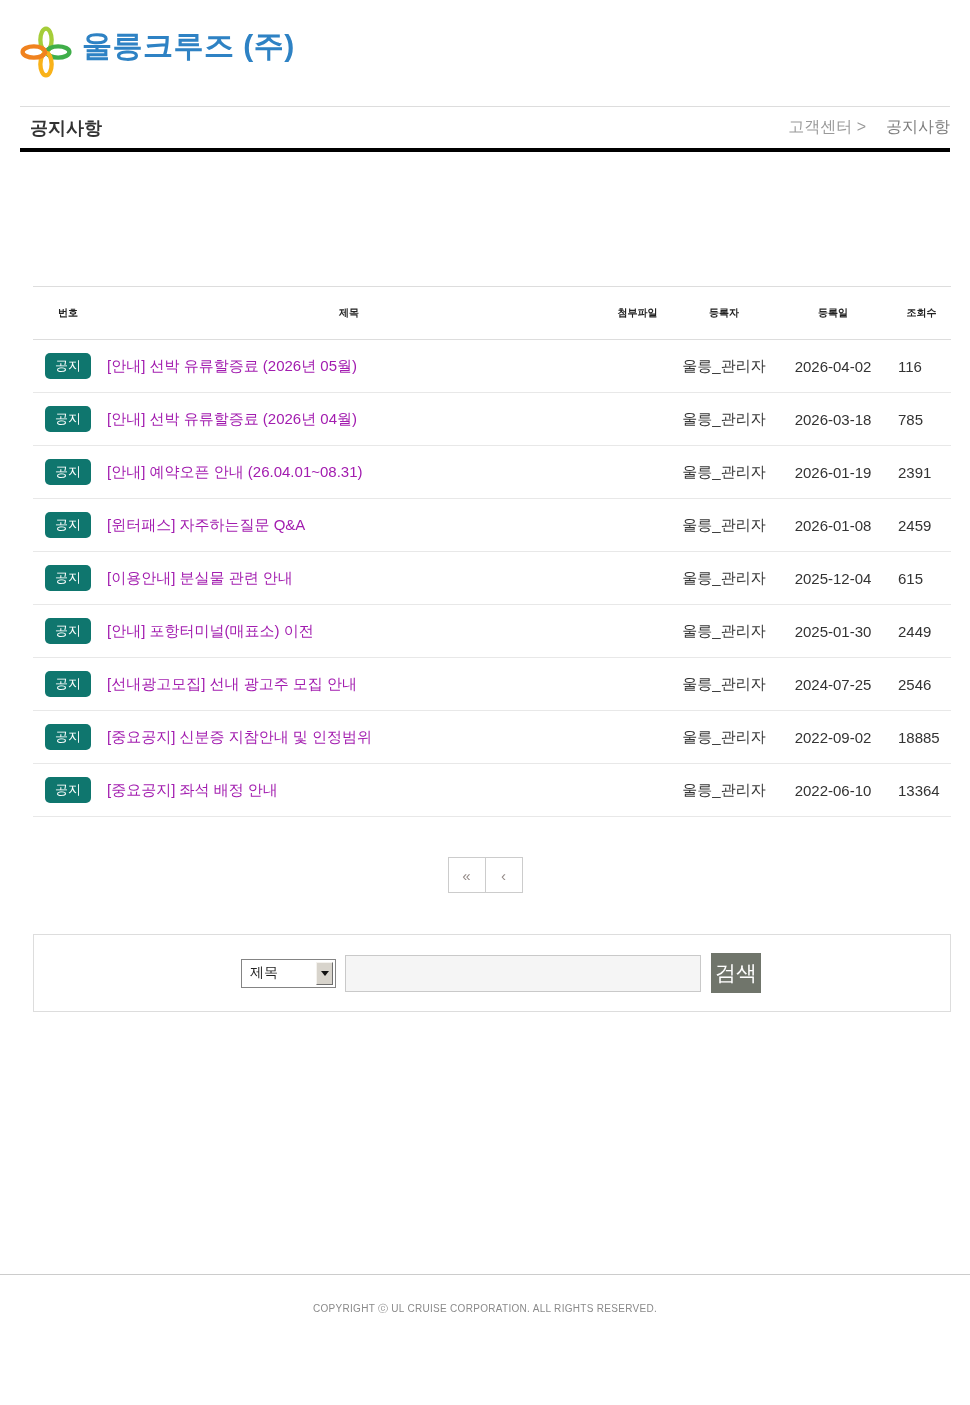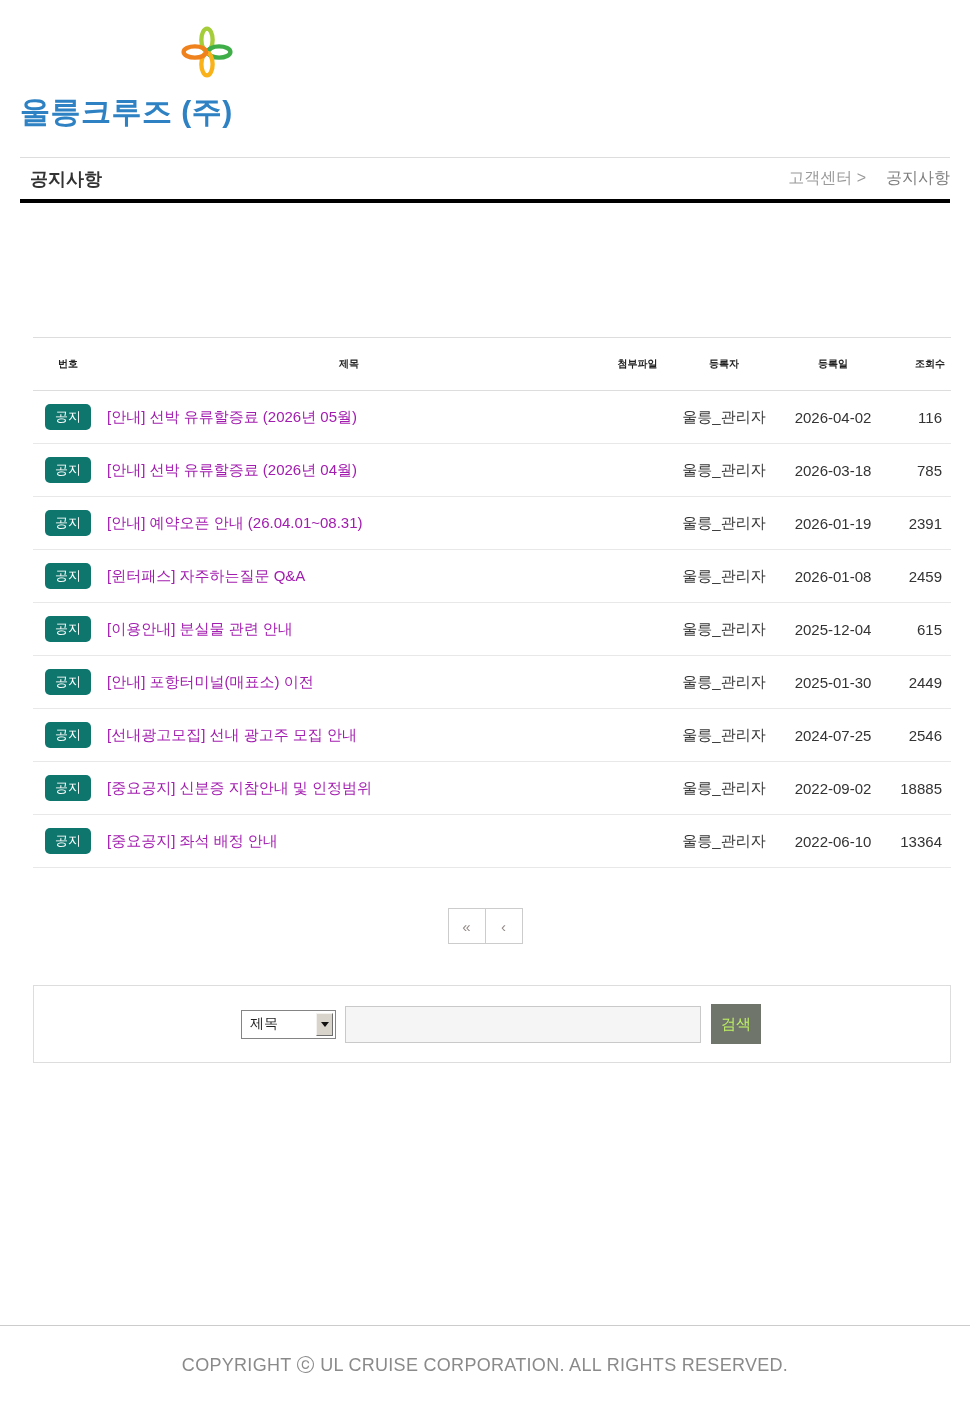"울릉크루즈 (주)" .logo { align-items: flex-end -> flex-start; flex-direction: column -> none }
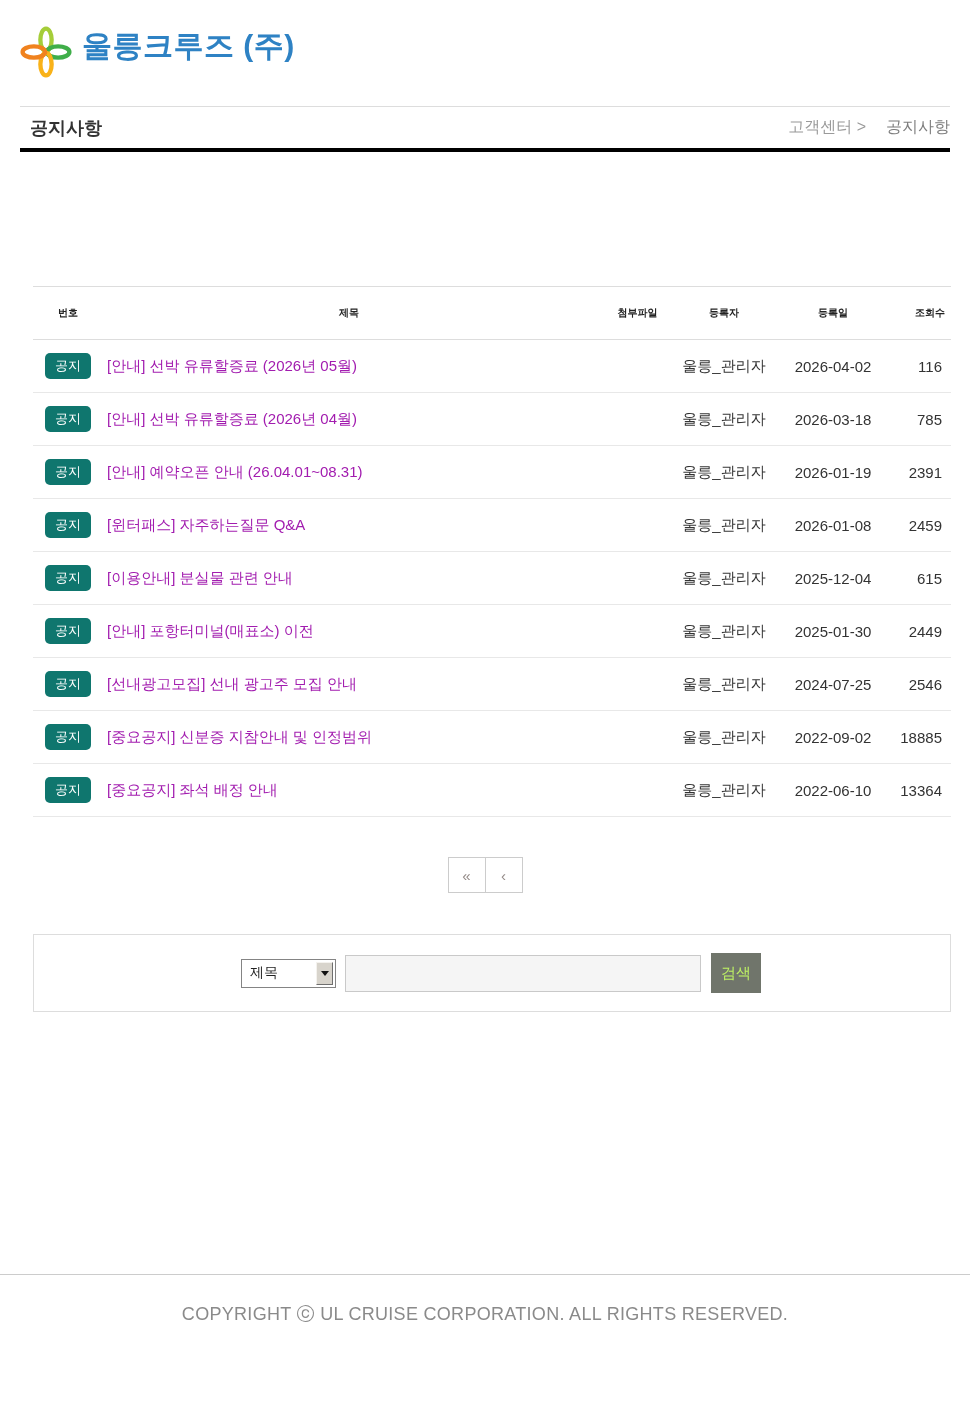"조회수" .board thead th.h-views { text-align: right -> none }
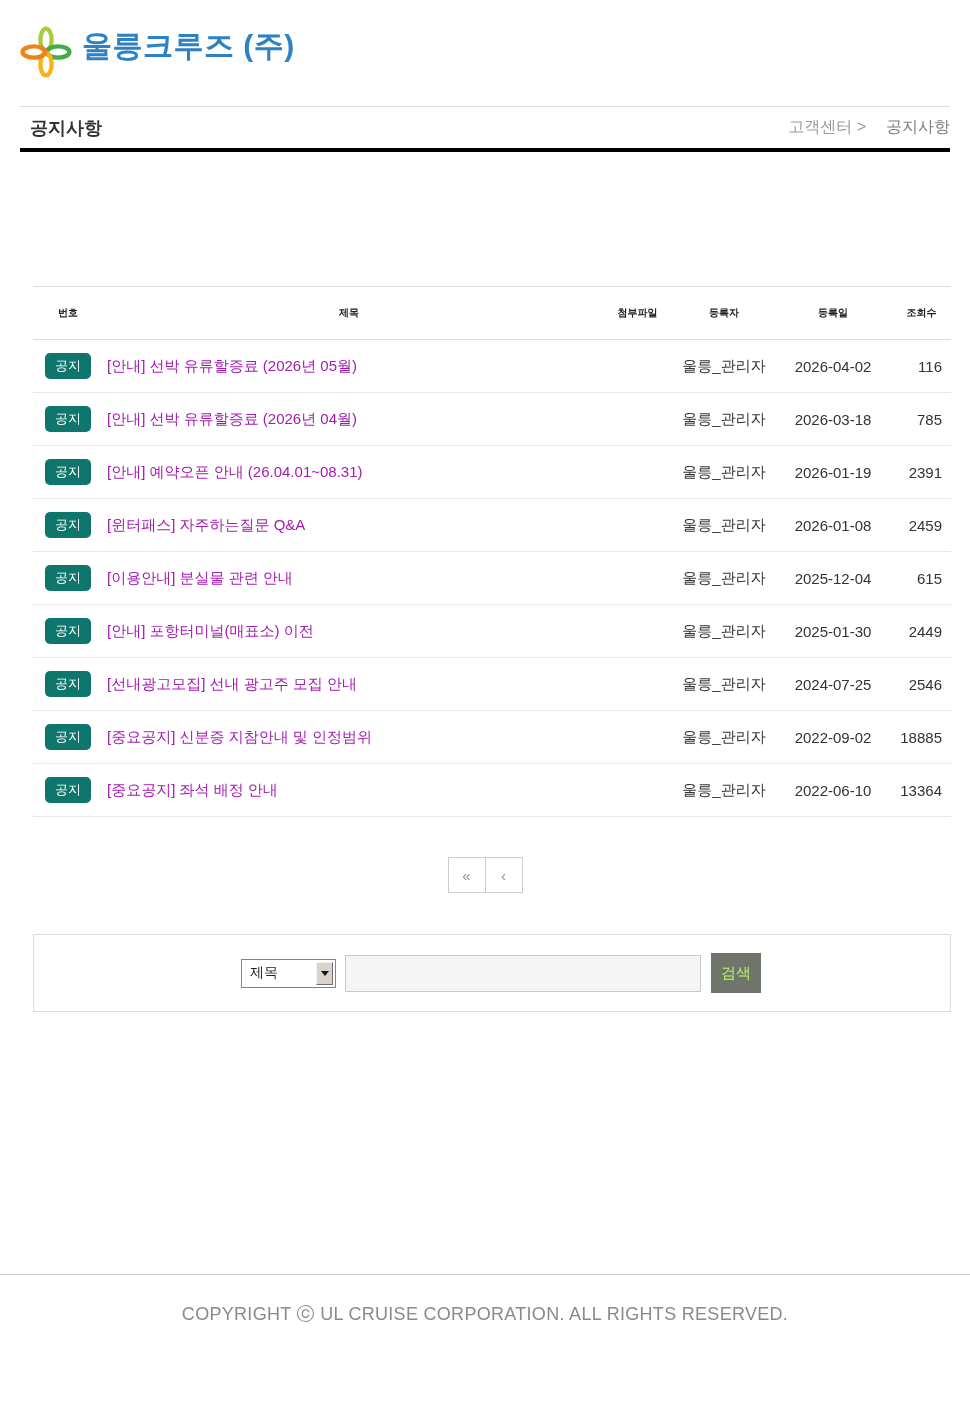"116" .board td.cell-views { text-align: right -> left }
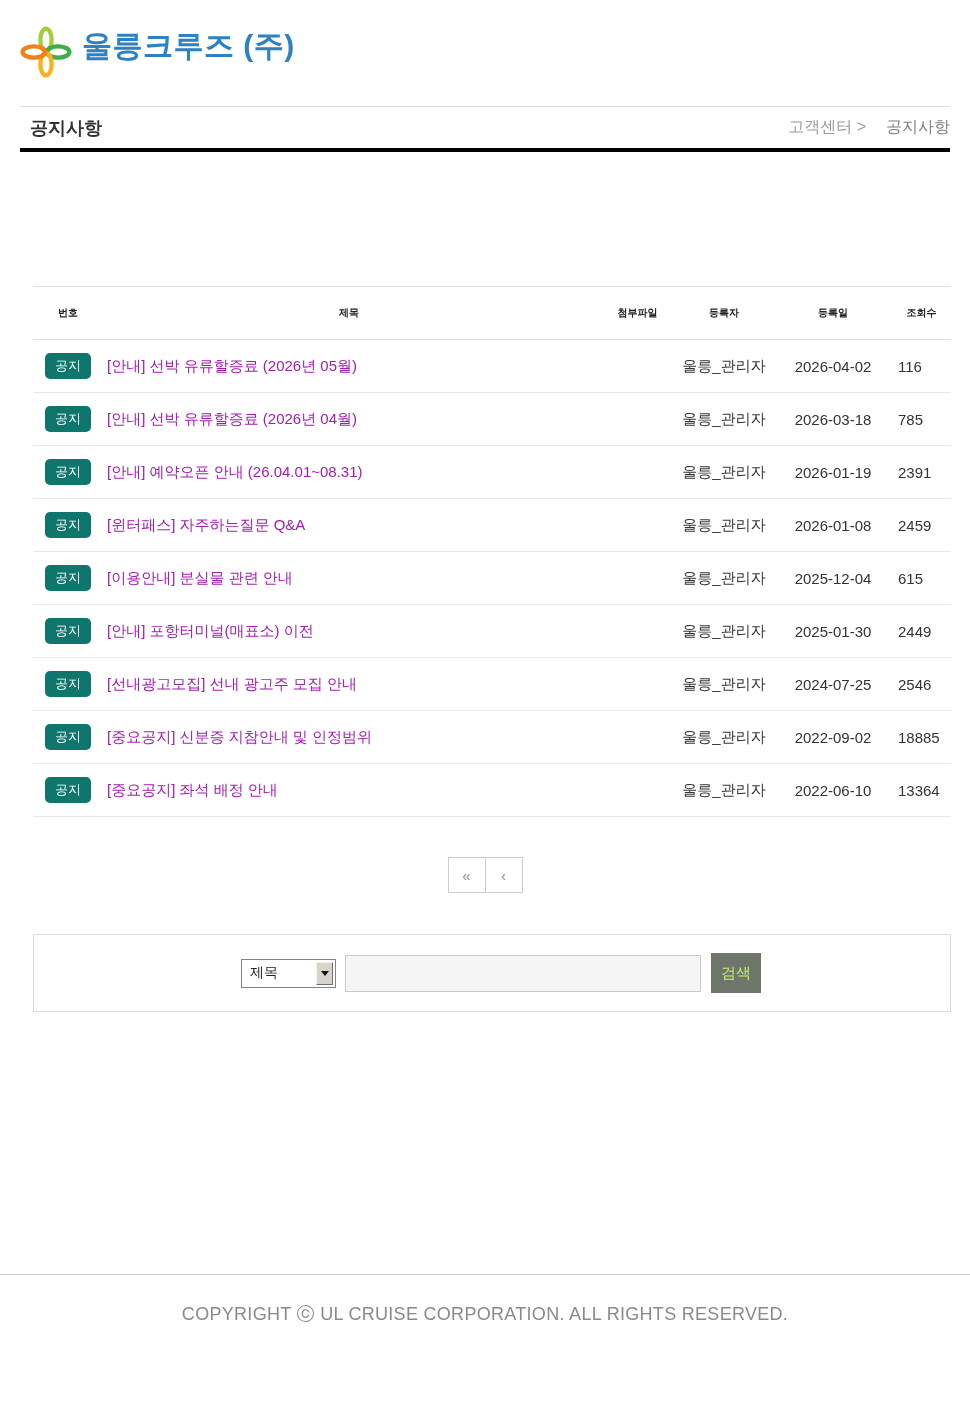"검색" .search-btn { color: #bef264 -> #ffffff; font-size: 15px -> 21px }
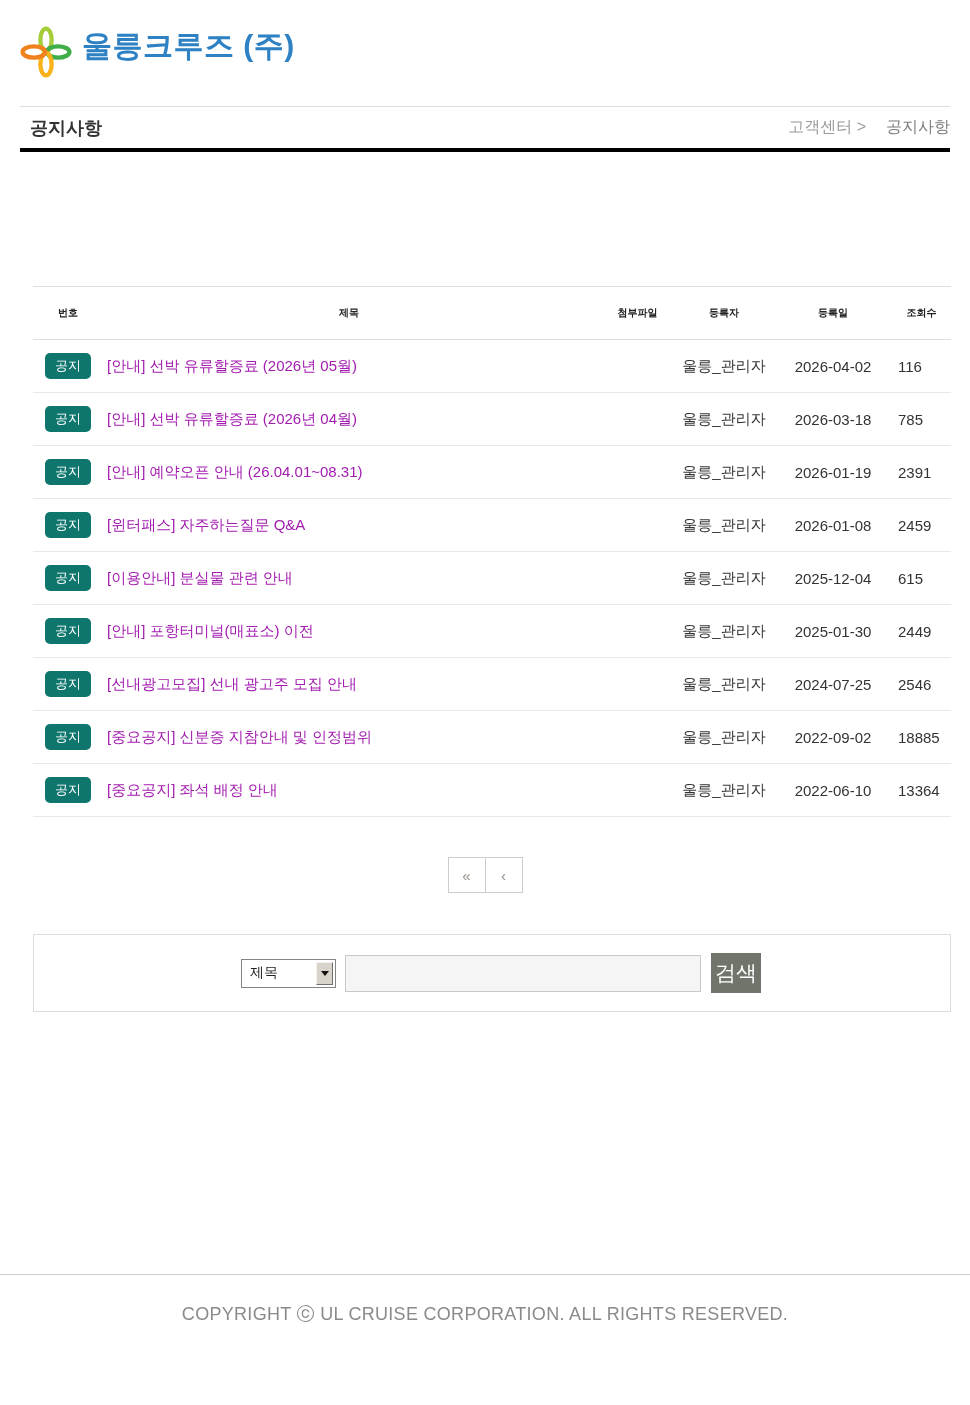"COPYRIGHT ⓒ UL CRUISE CORPORATION." .footer-text { font-size: 18px -> 10px }
